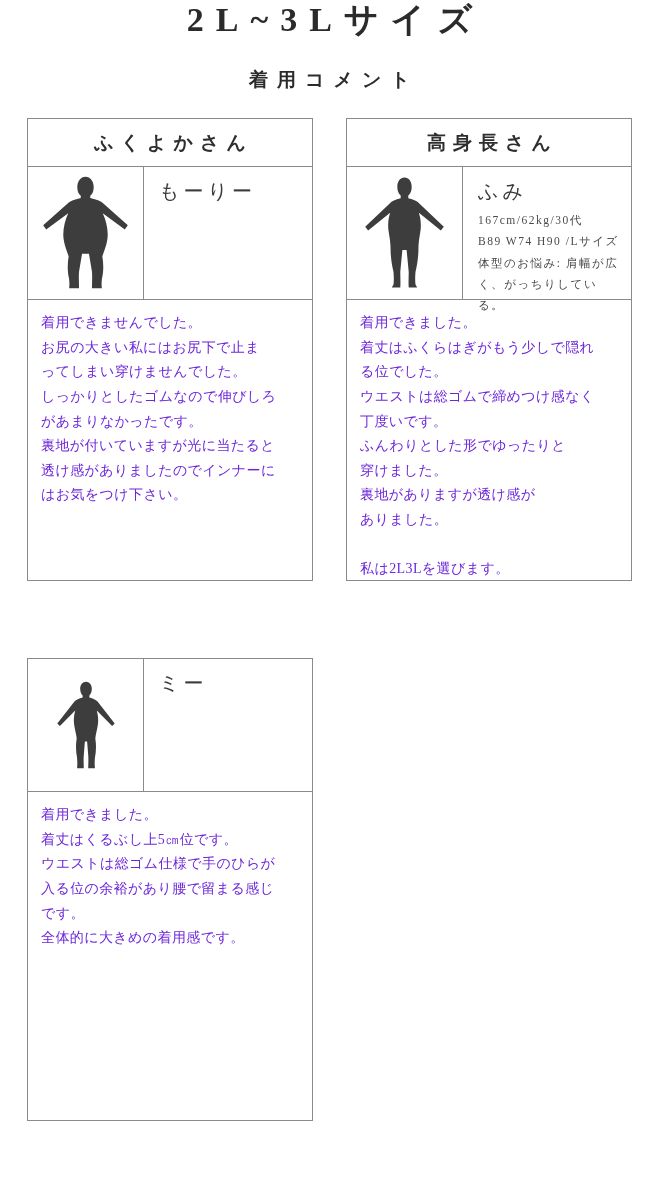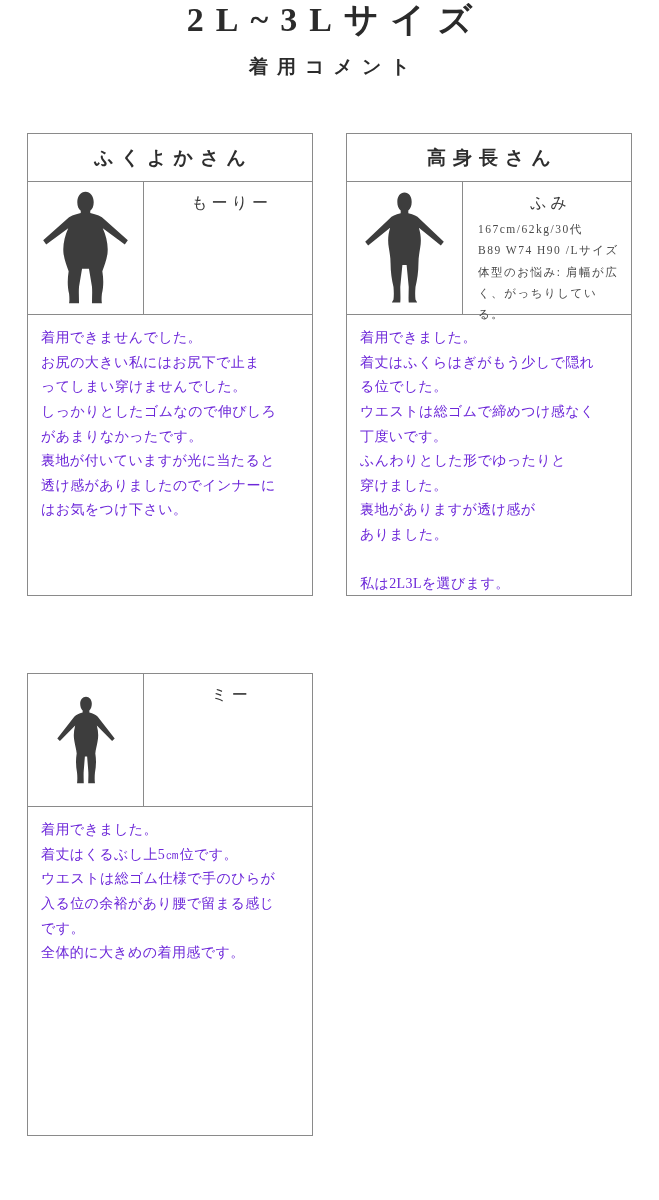"着用コメント" .page-subtitle { margin-top: 13px -> 26px }
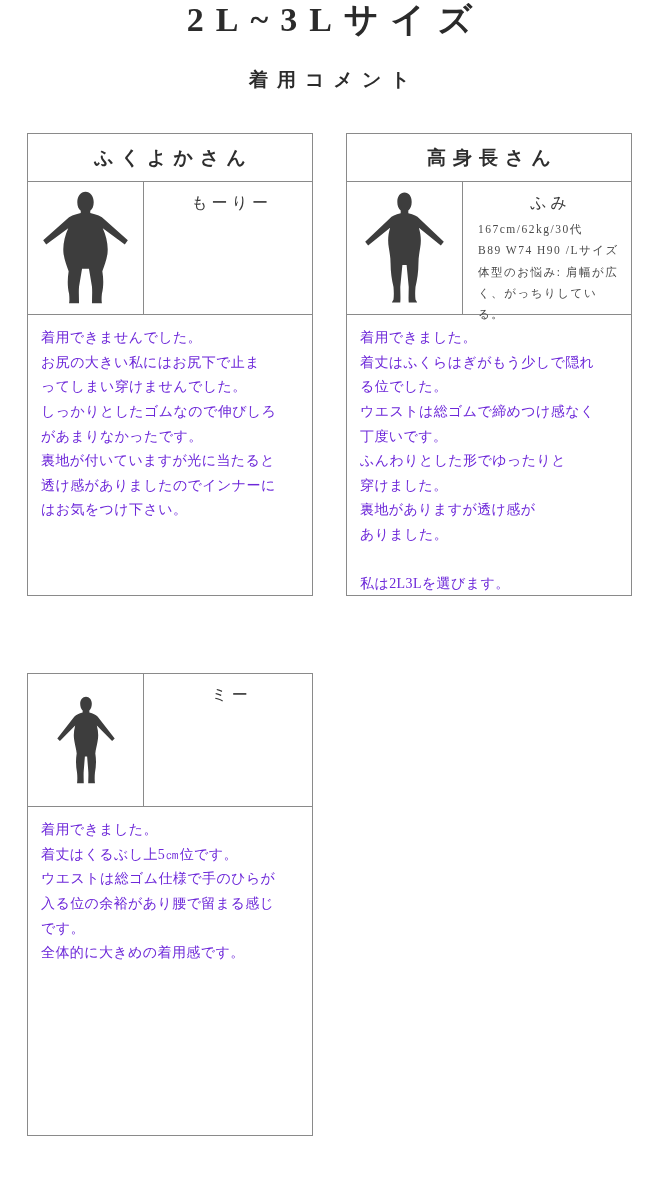"ふくよかさん" .cards-grid { top: 133px -> 118px }
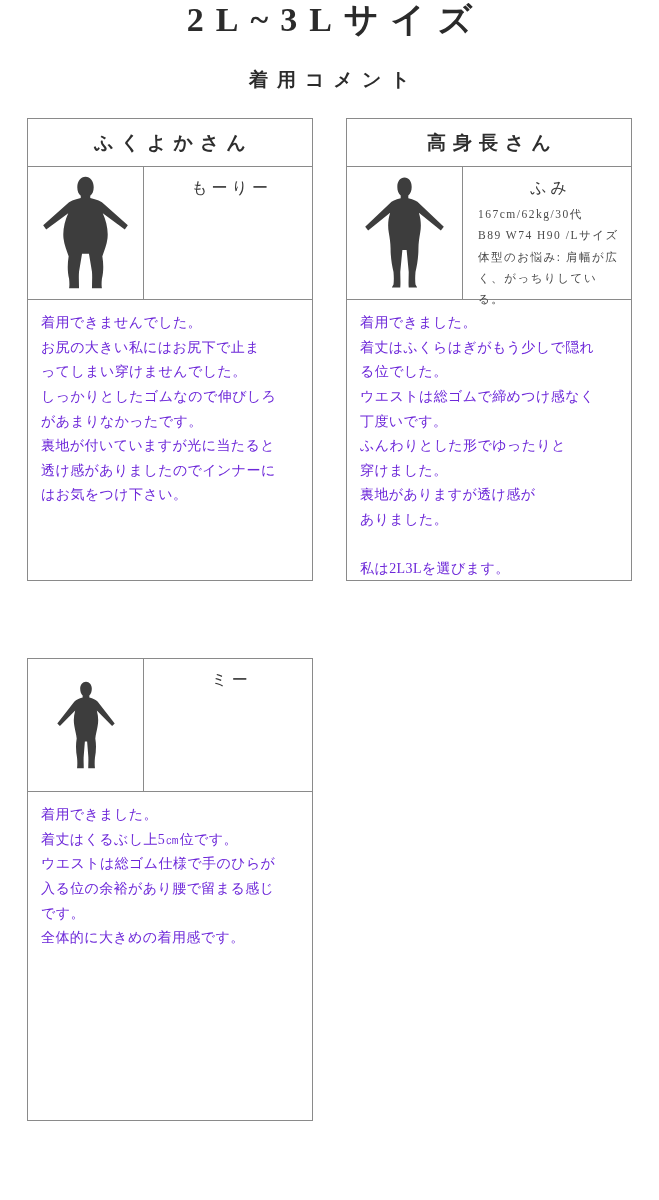"もーりー" .model-name { font-size: 16px -> 20px; text-align: center -> none }
